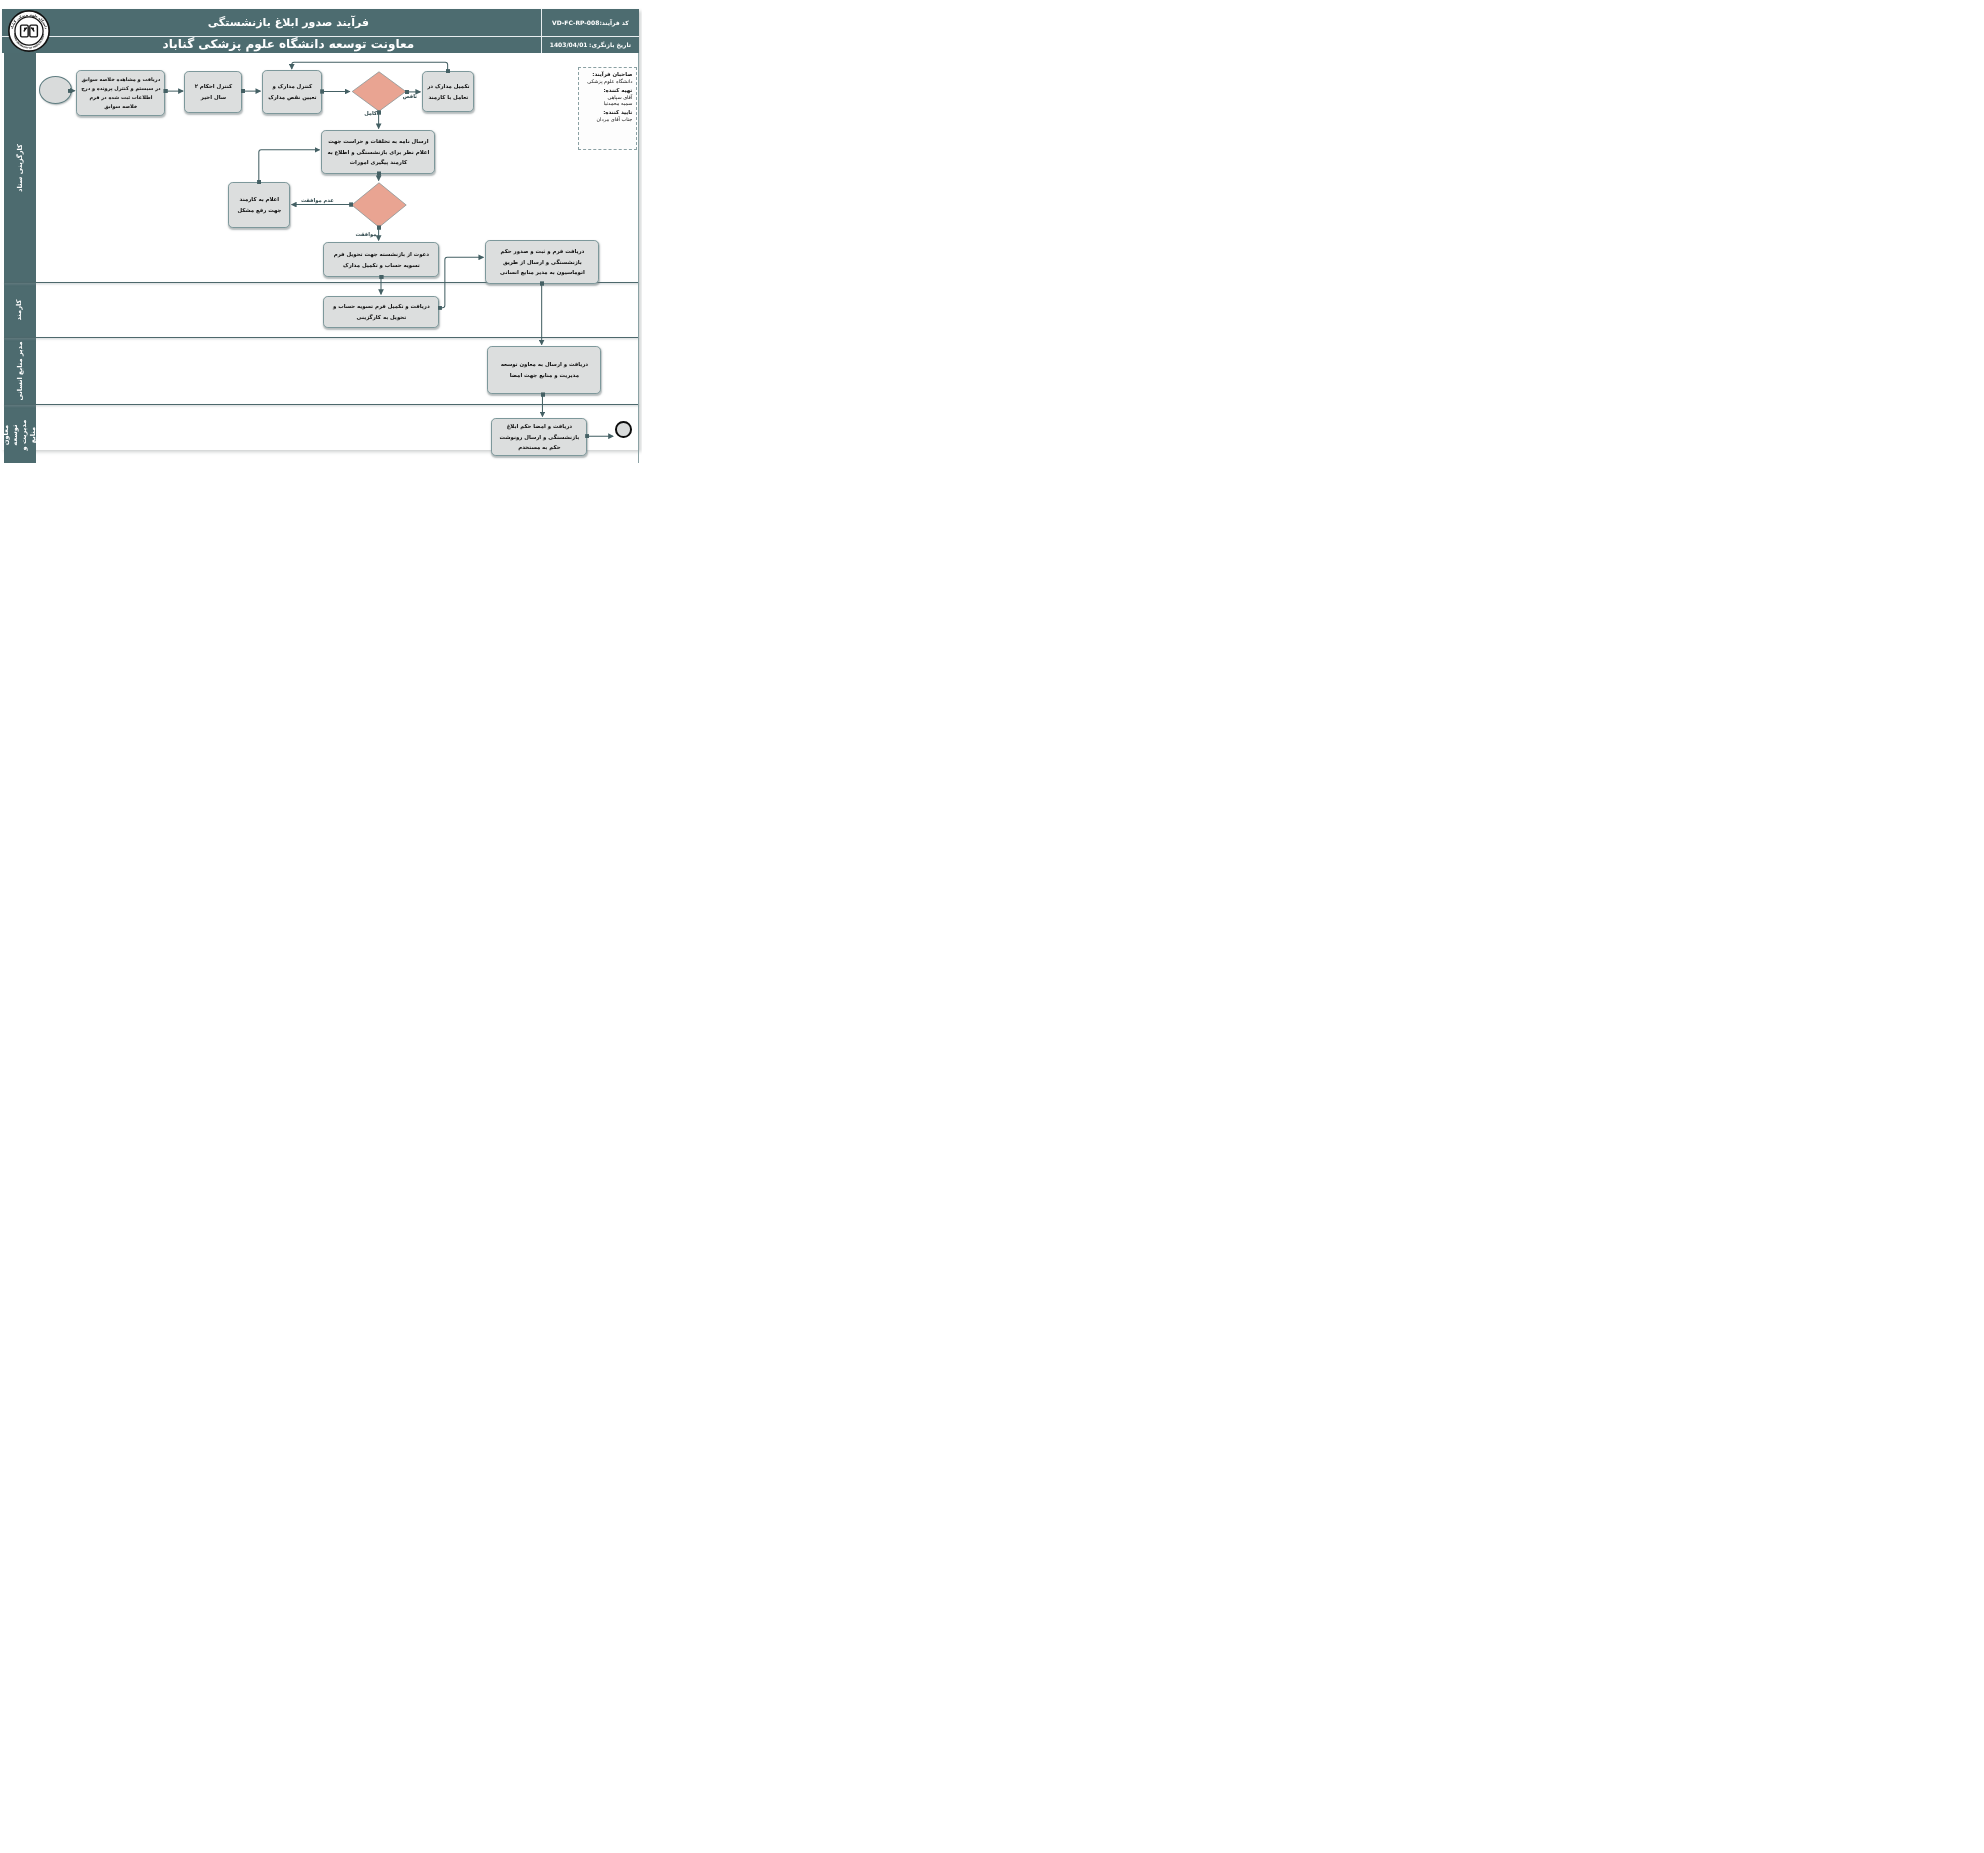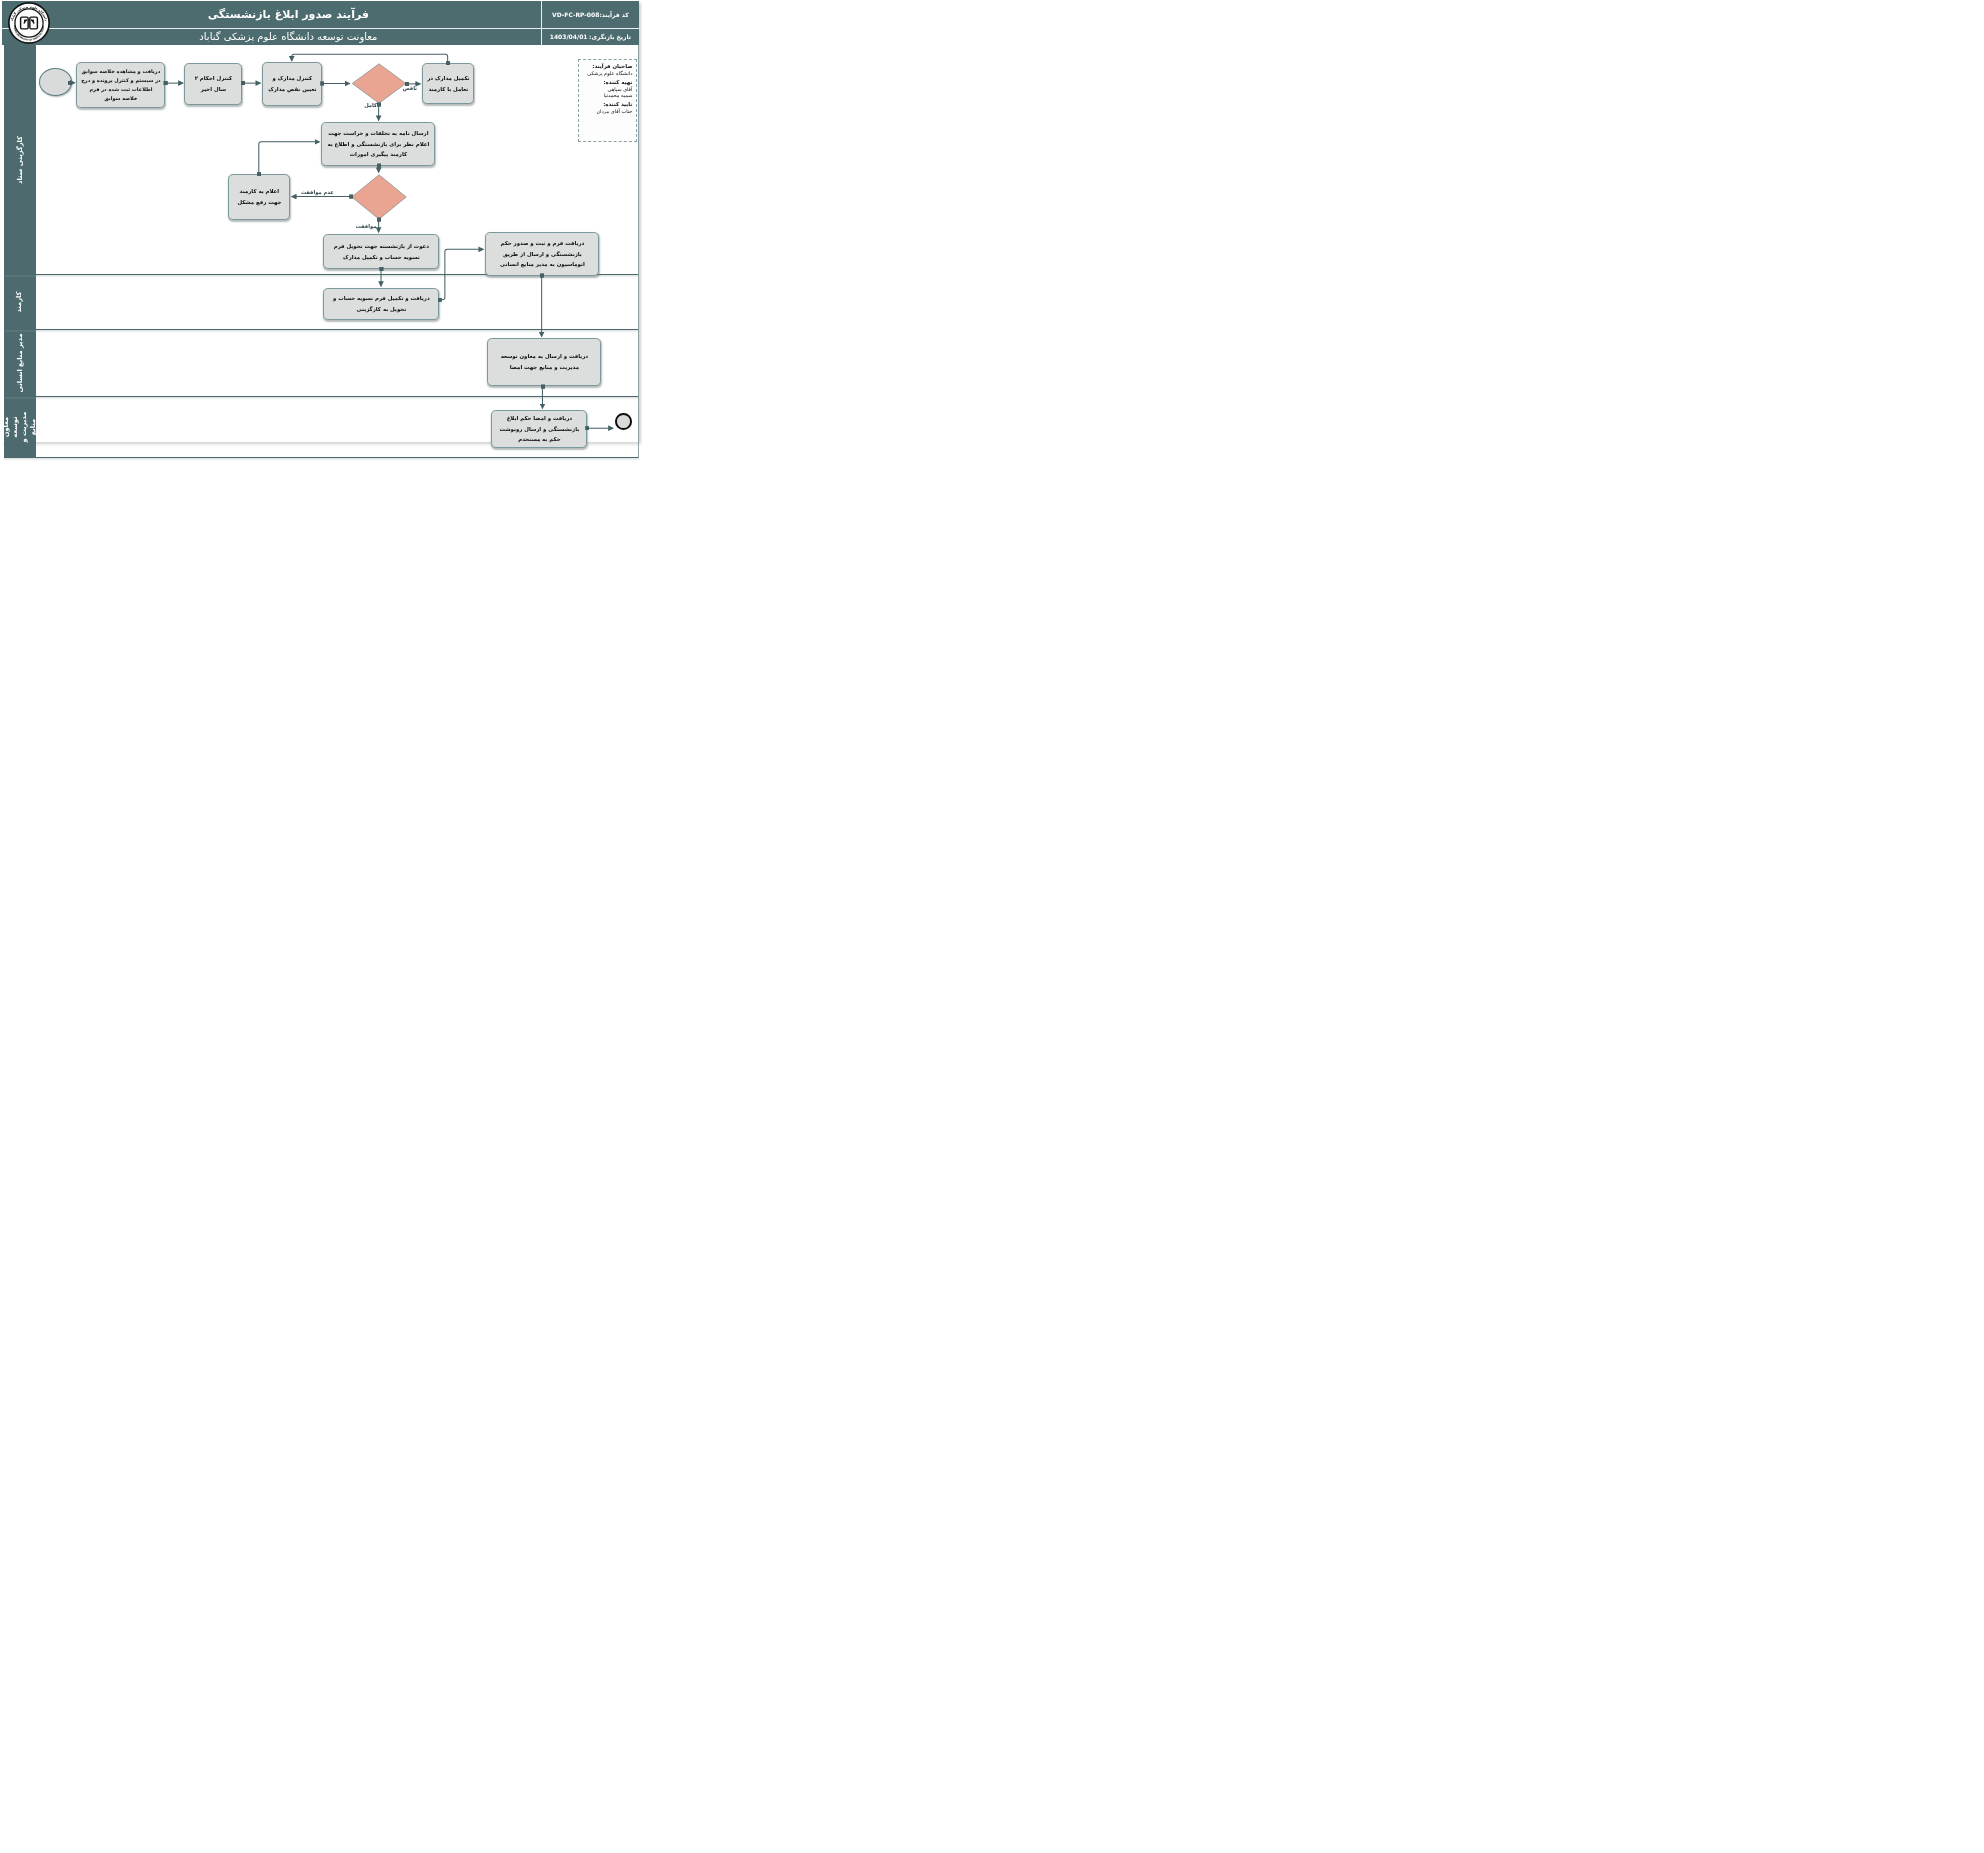"فرآیند صدور ابلاغ بازنشستگی" .frame { top: 1px -> 9px }
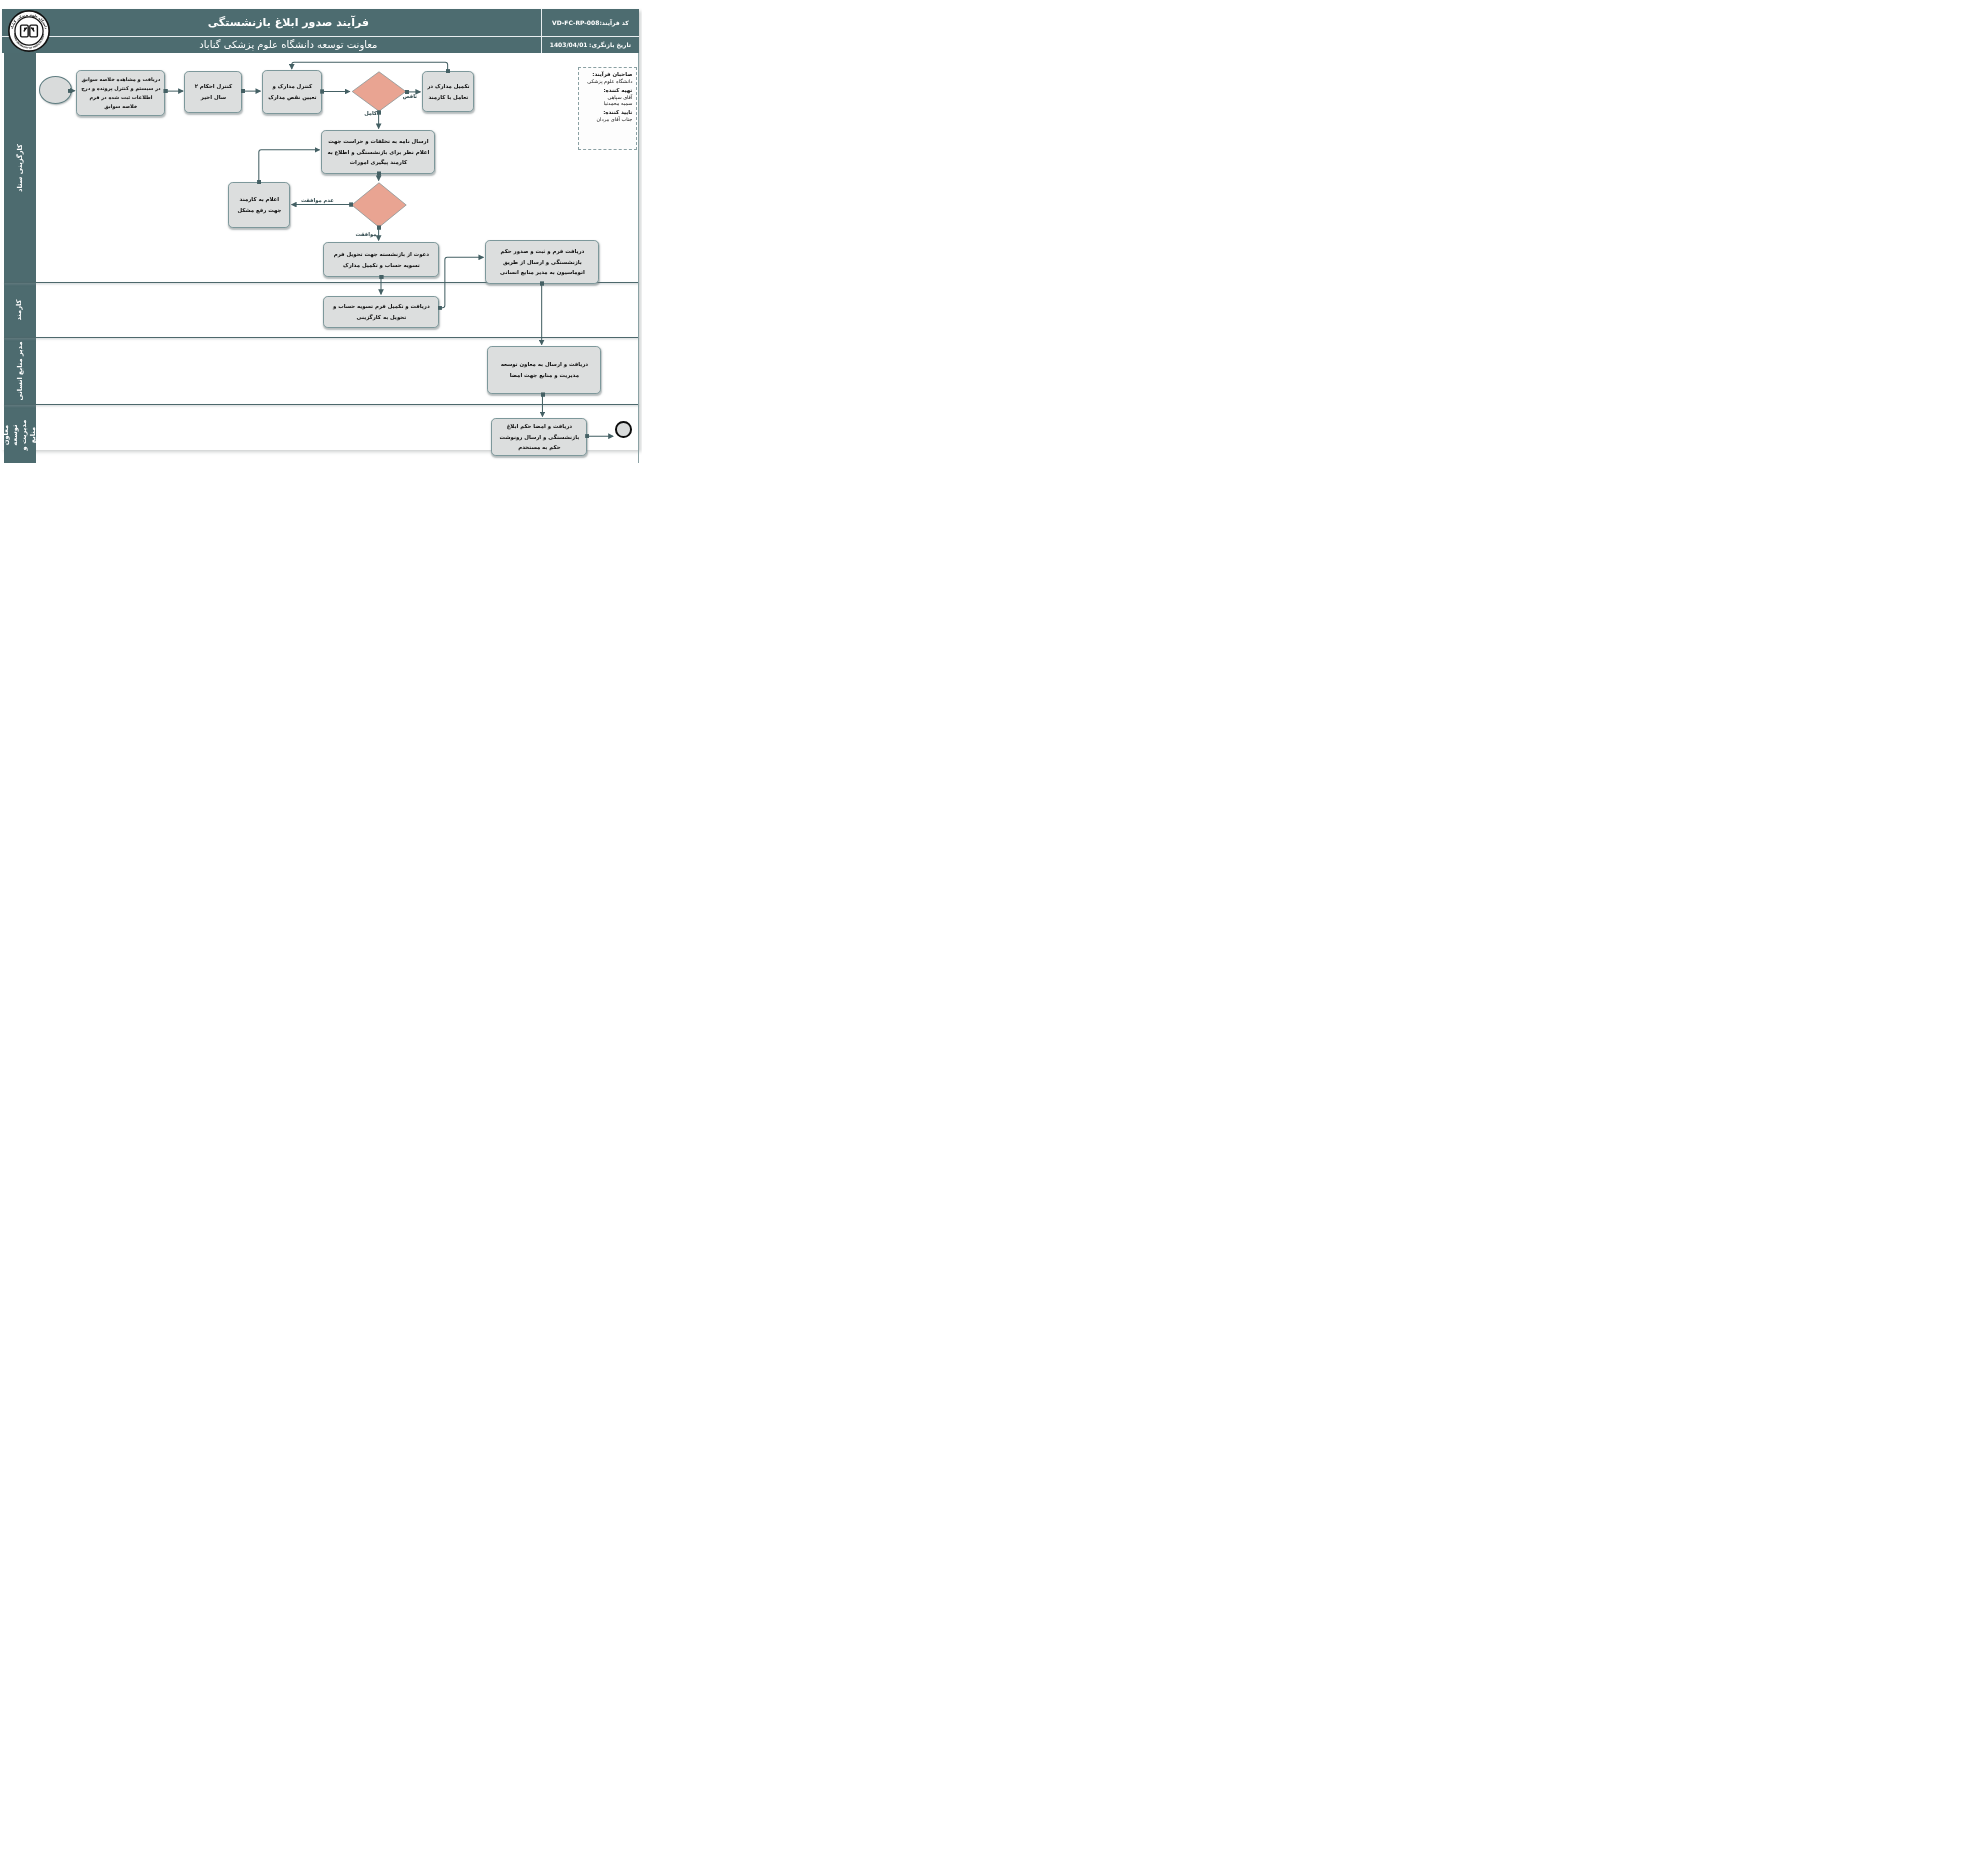"معاونت توسعه دانشگاه علوم پزشکی" .page-subtitle { font-size: 10px -> 12px; font-weight: normal -> bold }
